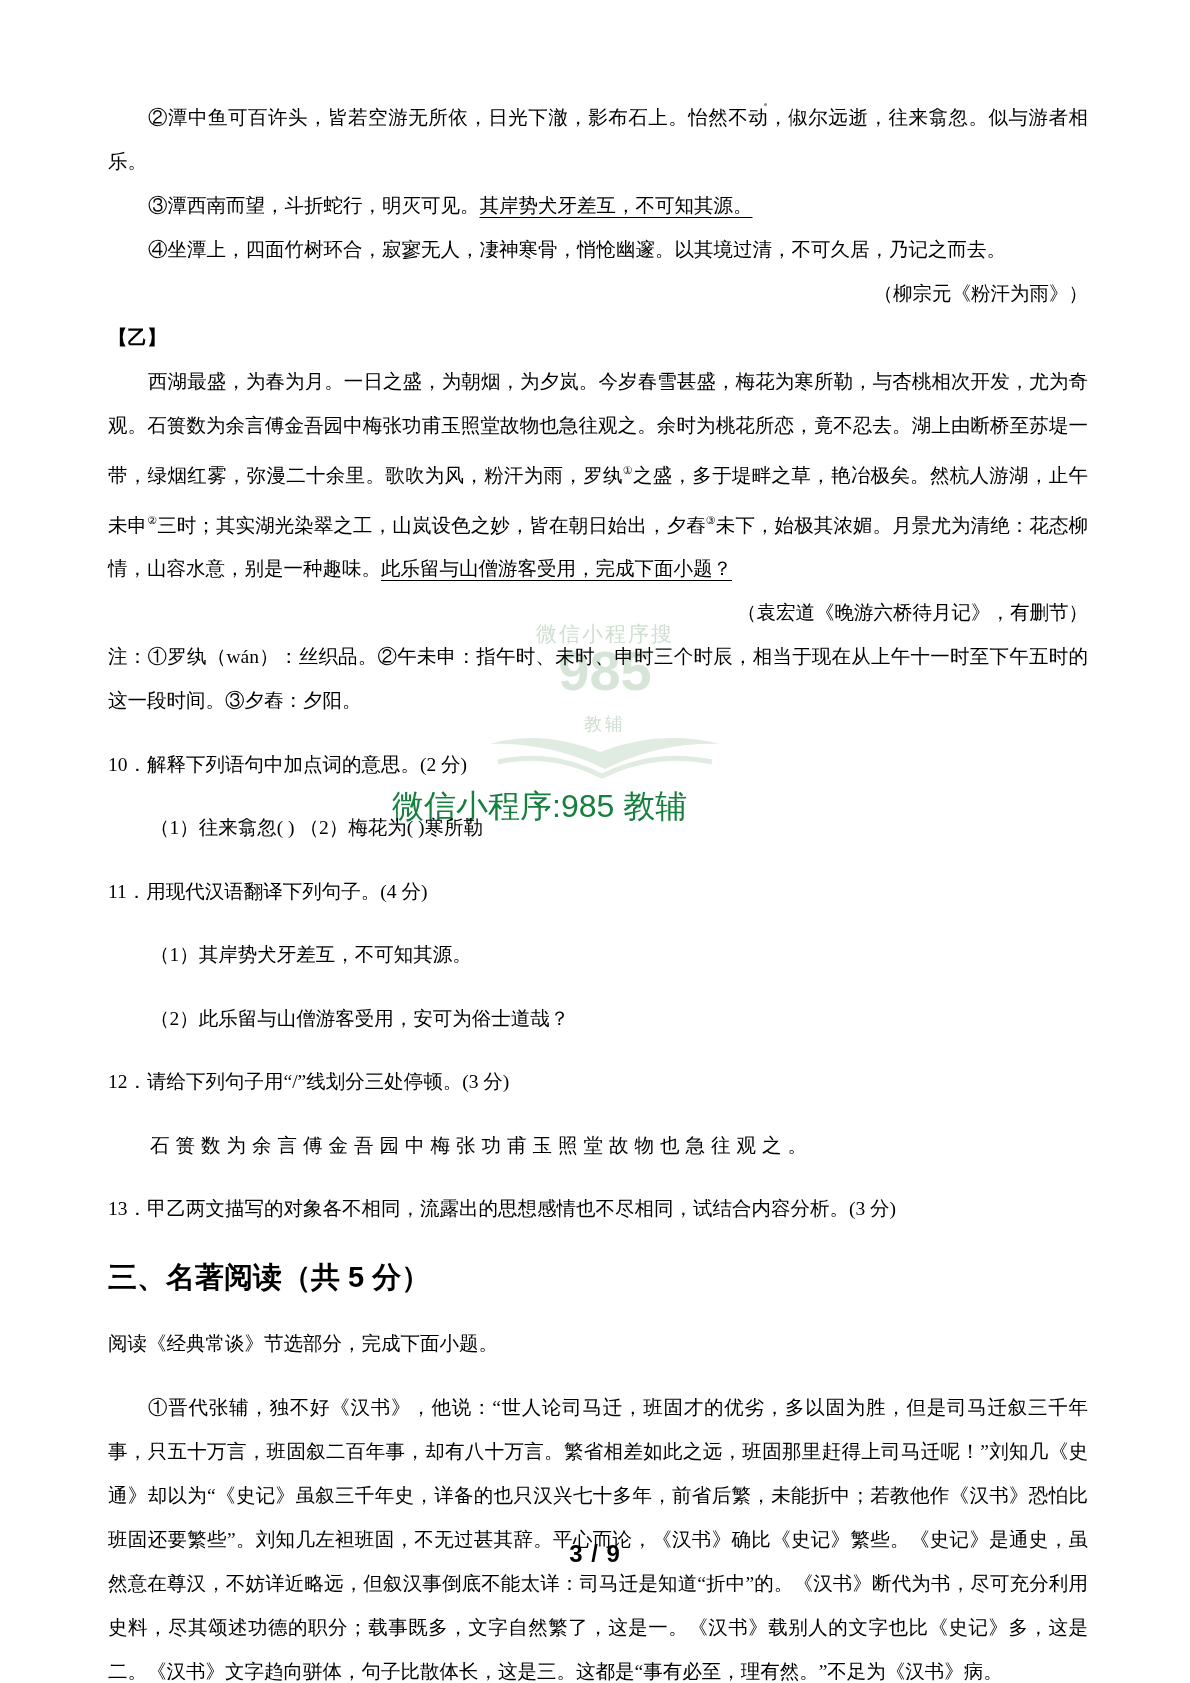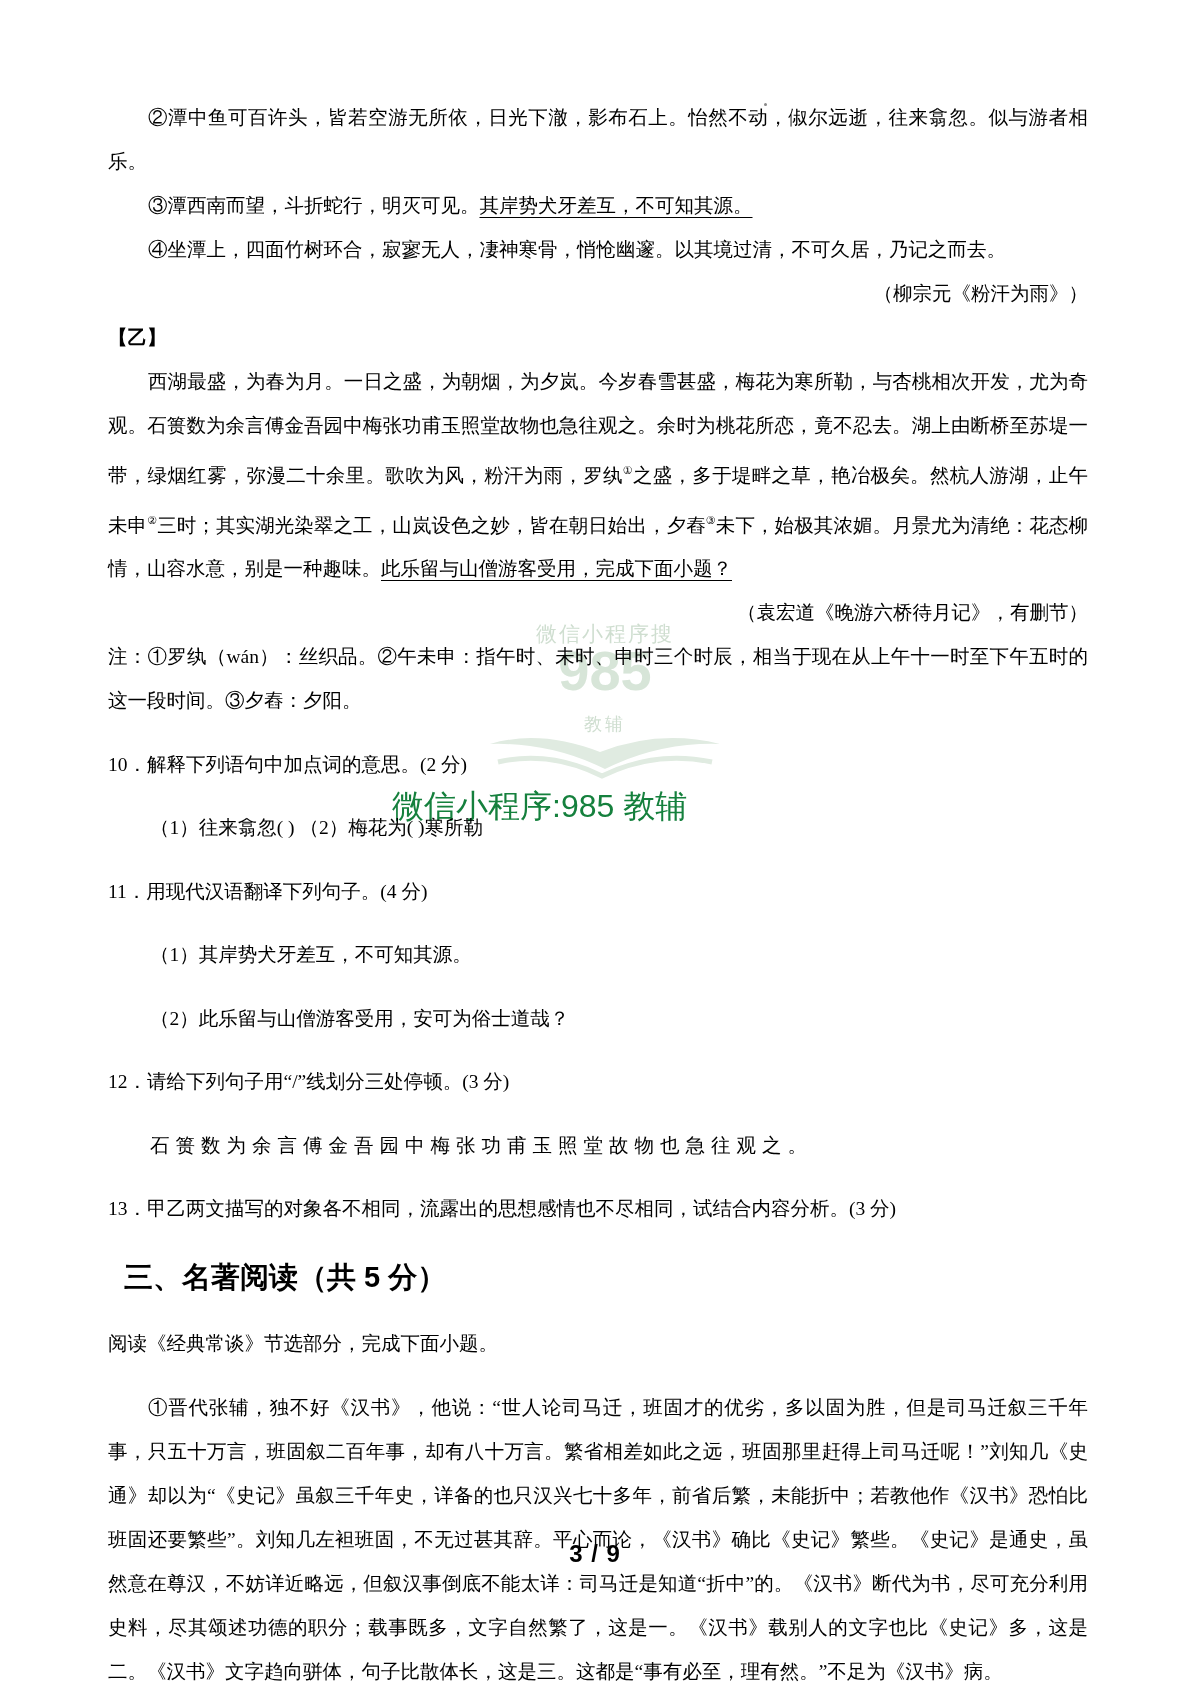"三、名著阅读（共 5 分）" .section-title { margin: 14px 0 8px 16px -> 14px 0 8px 0 }
